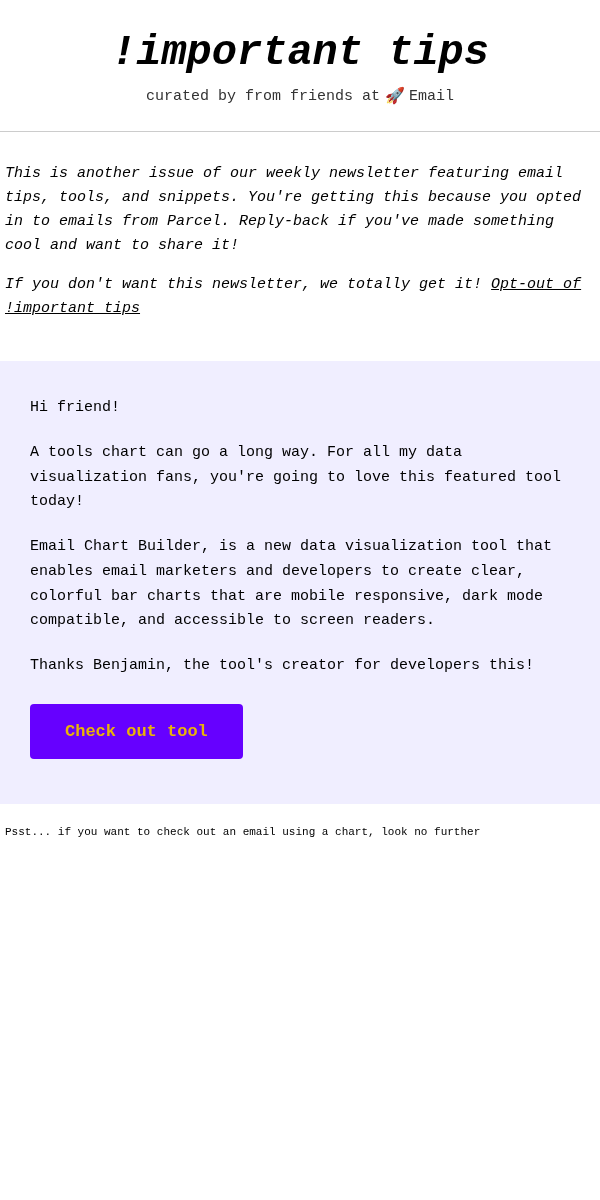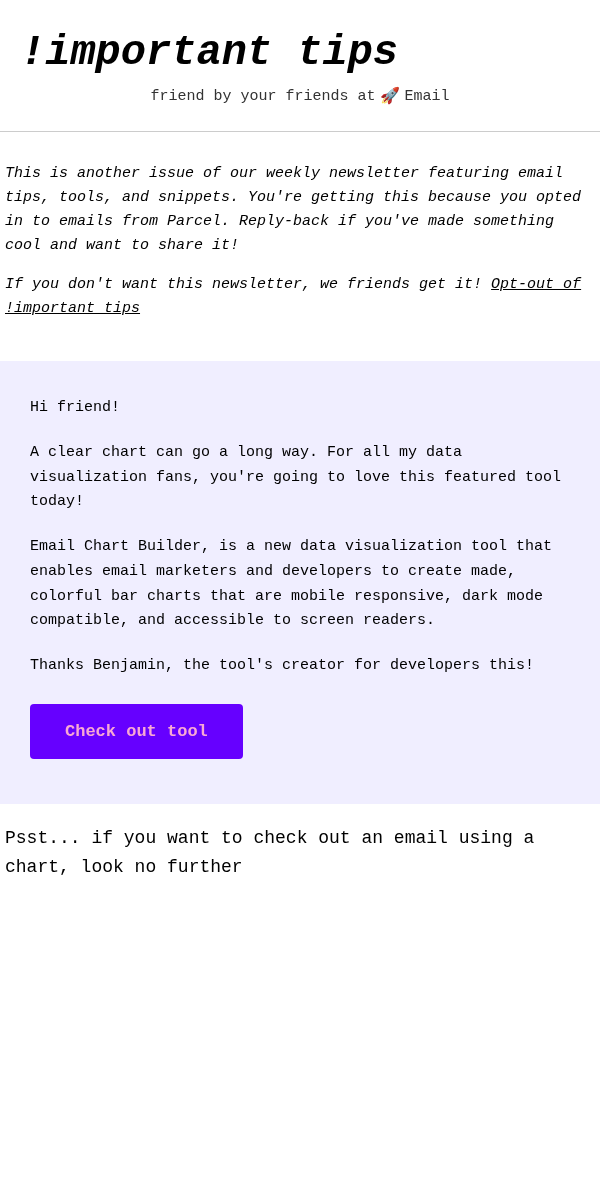"!important tips" .header { text-align: none -> center }
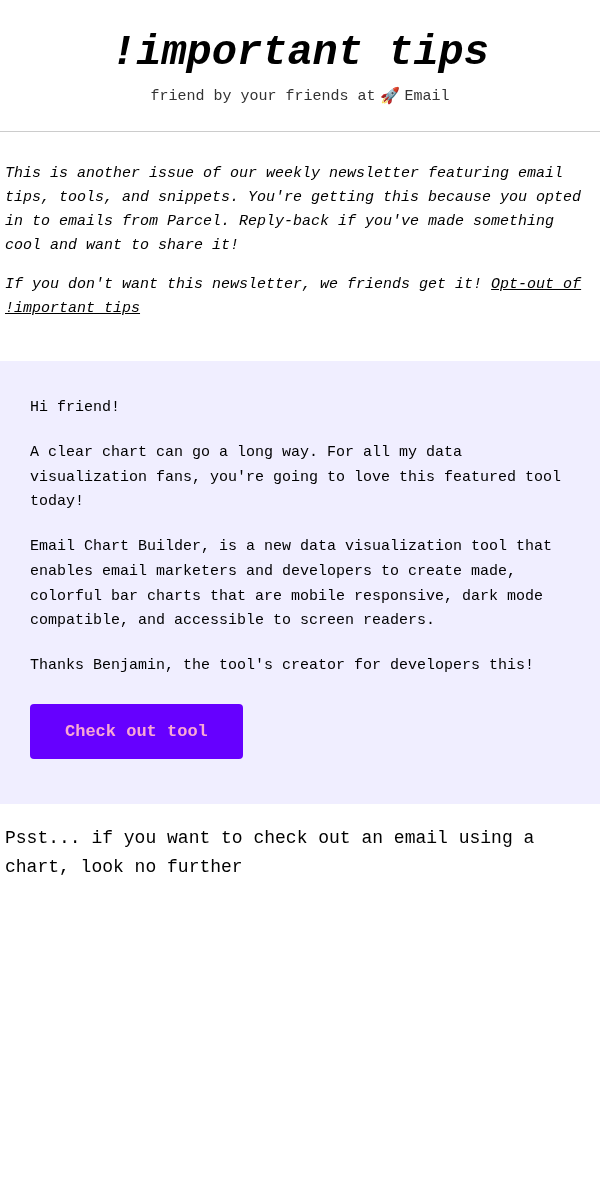"friend by your friends at" span { text: friend by your -> curated by from }
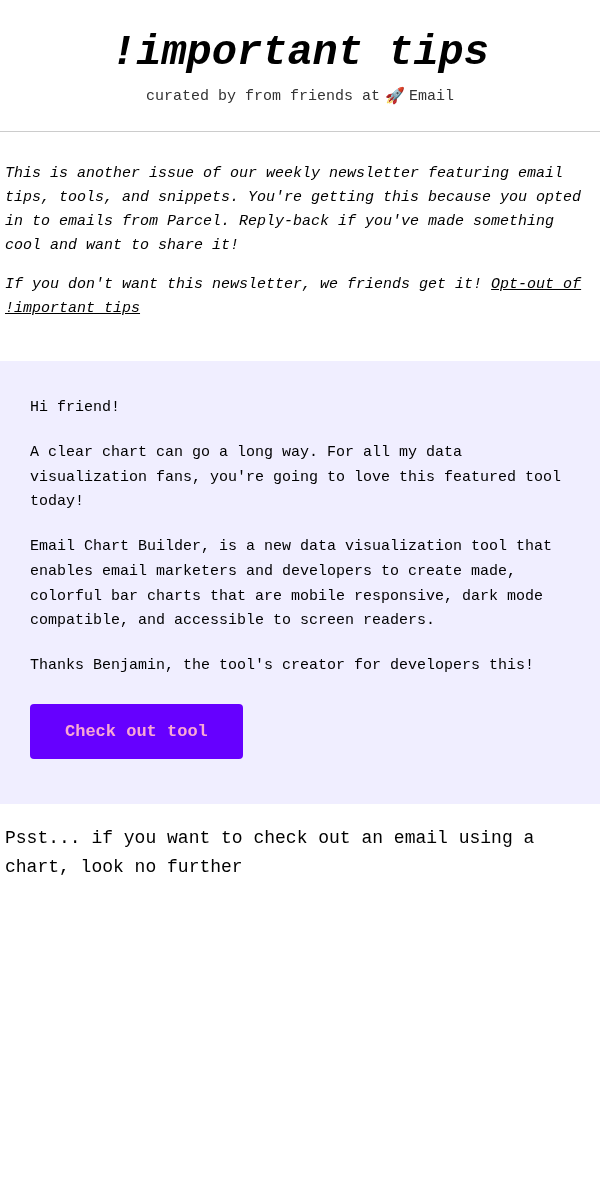"If you don't want this" span { text: friends -> totally }
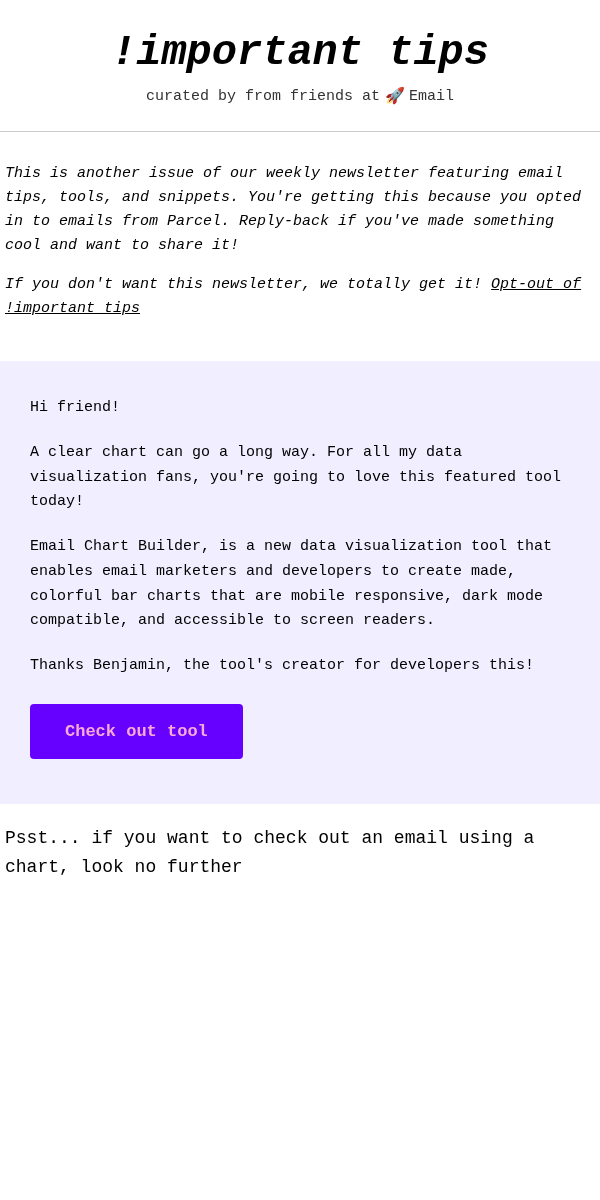"A clear chart can go" p { text: clear -> tools }
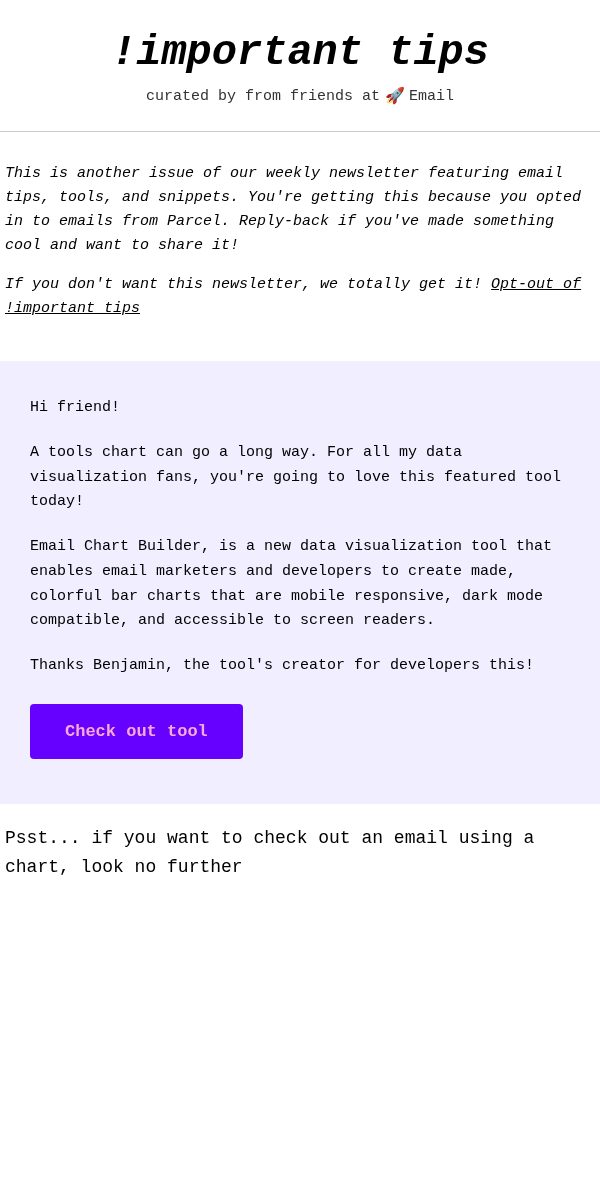"Email Chart Builder, is a" p { text: made -> clear }
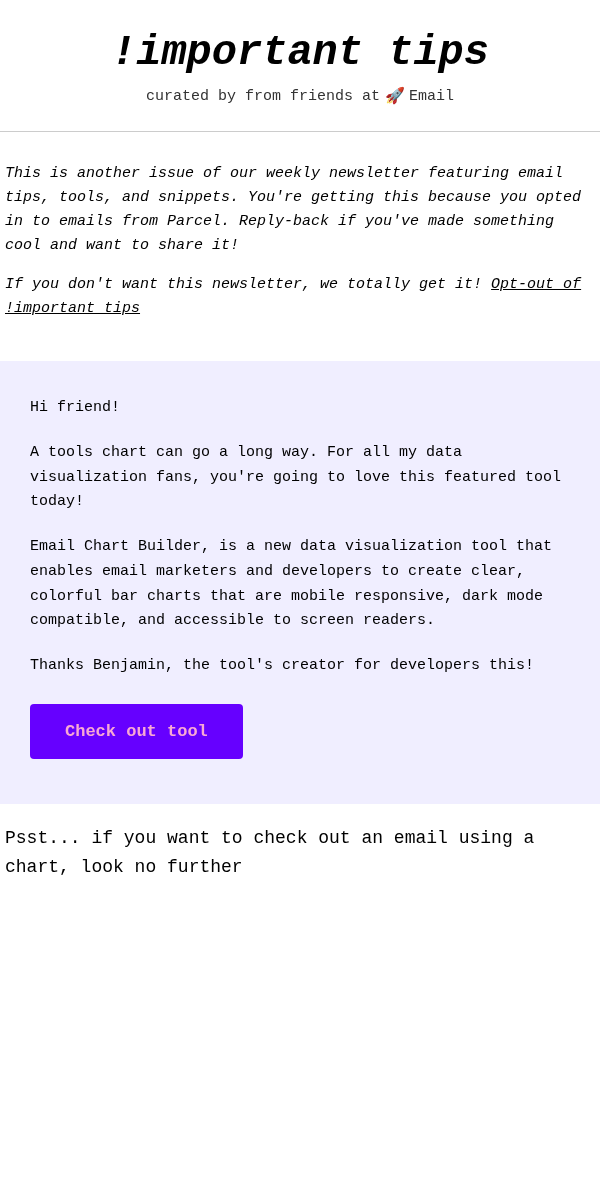"Check out tool" .cta-button { color: #f9a8d4 -> #eab308 }
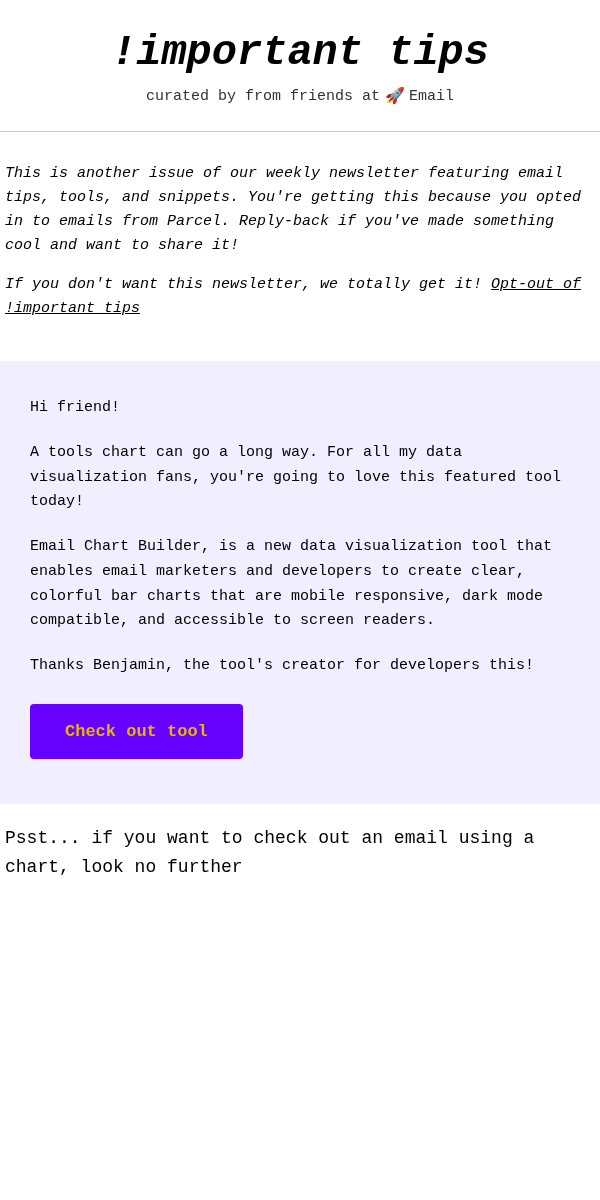"Psst... if you want to" .psst-section { font-size: 18px -> 11px }
